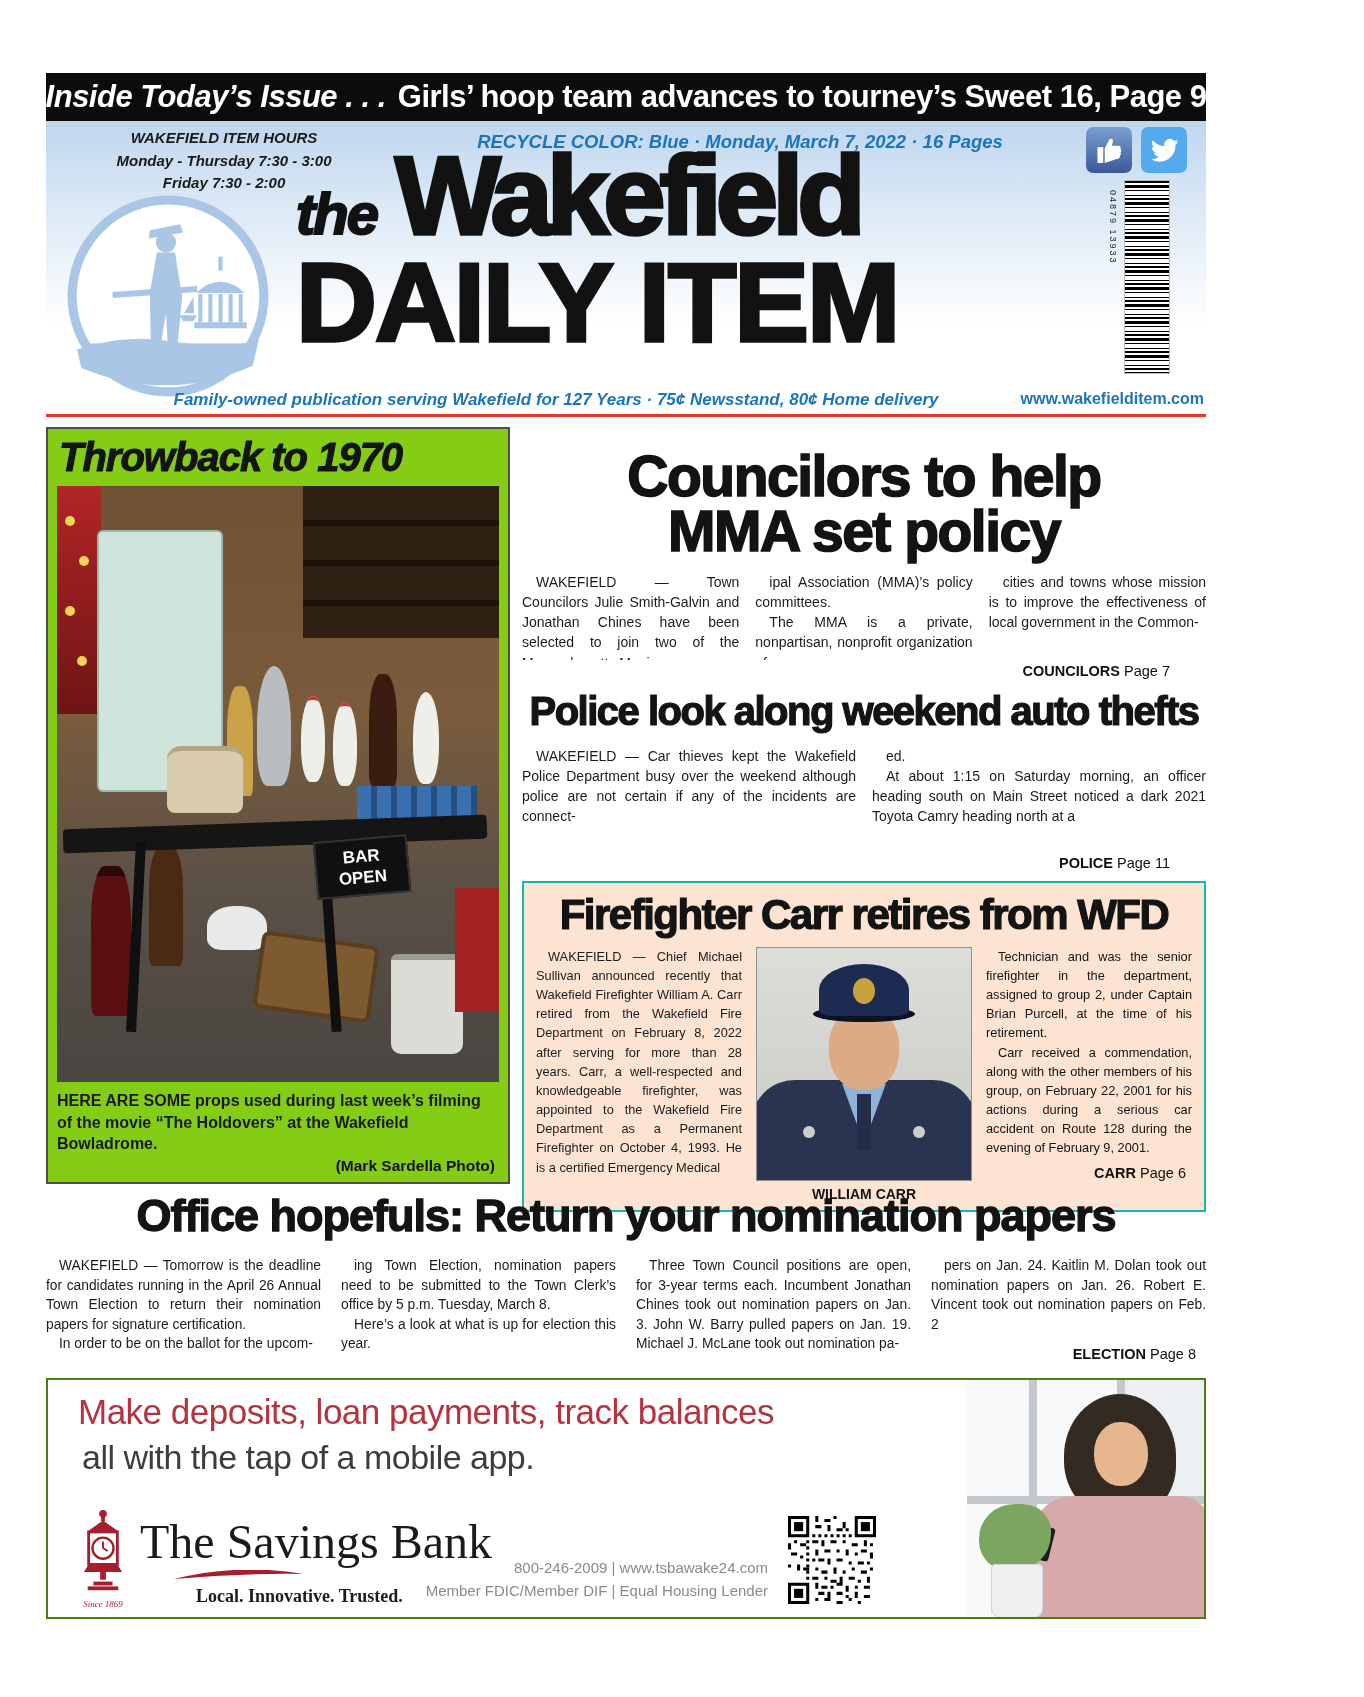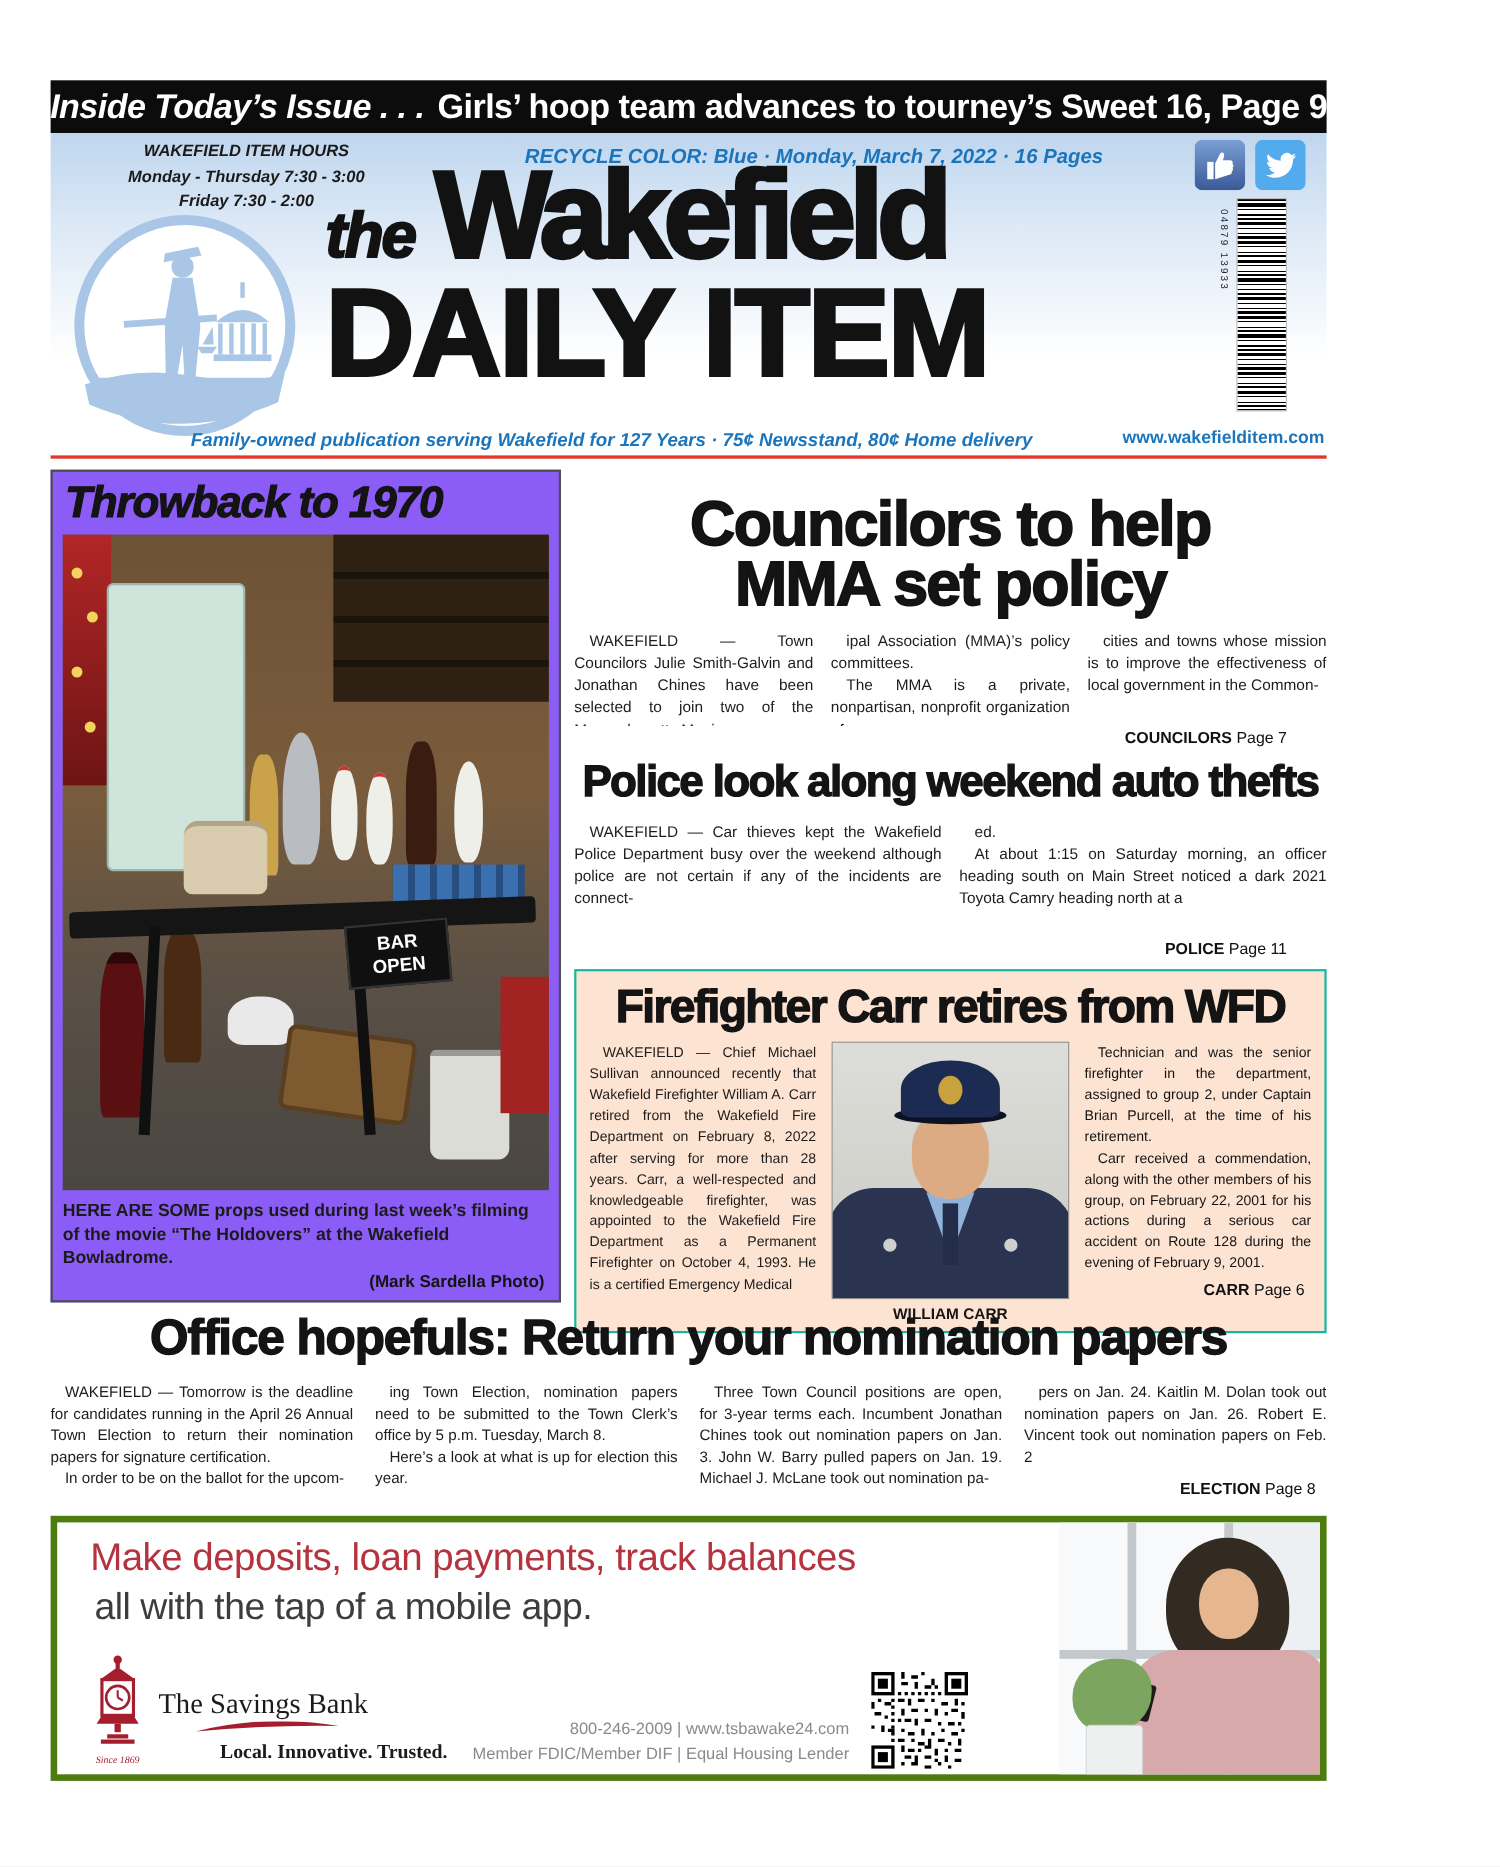"Throwback to 1970" .tbox { background: #8b5cf6 -> #84cc16 }
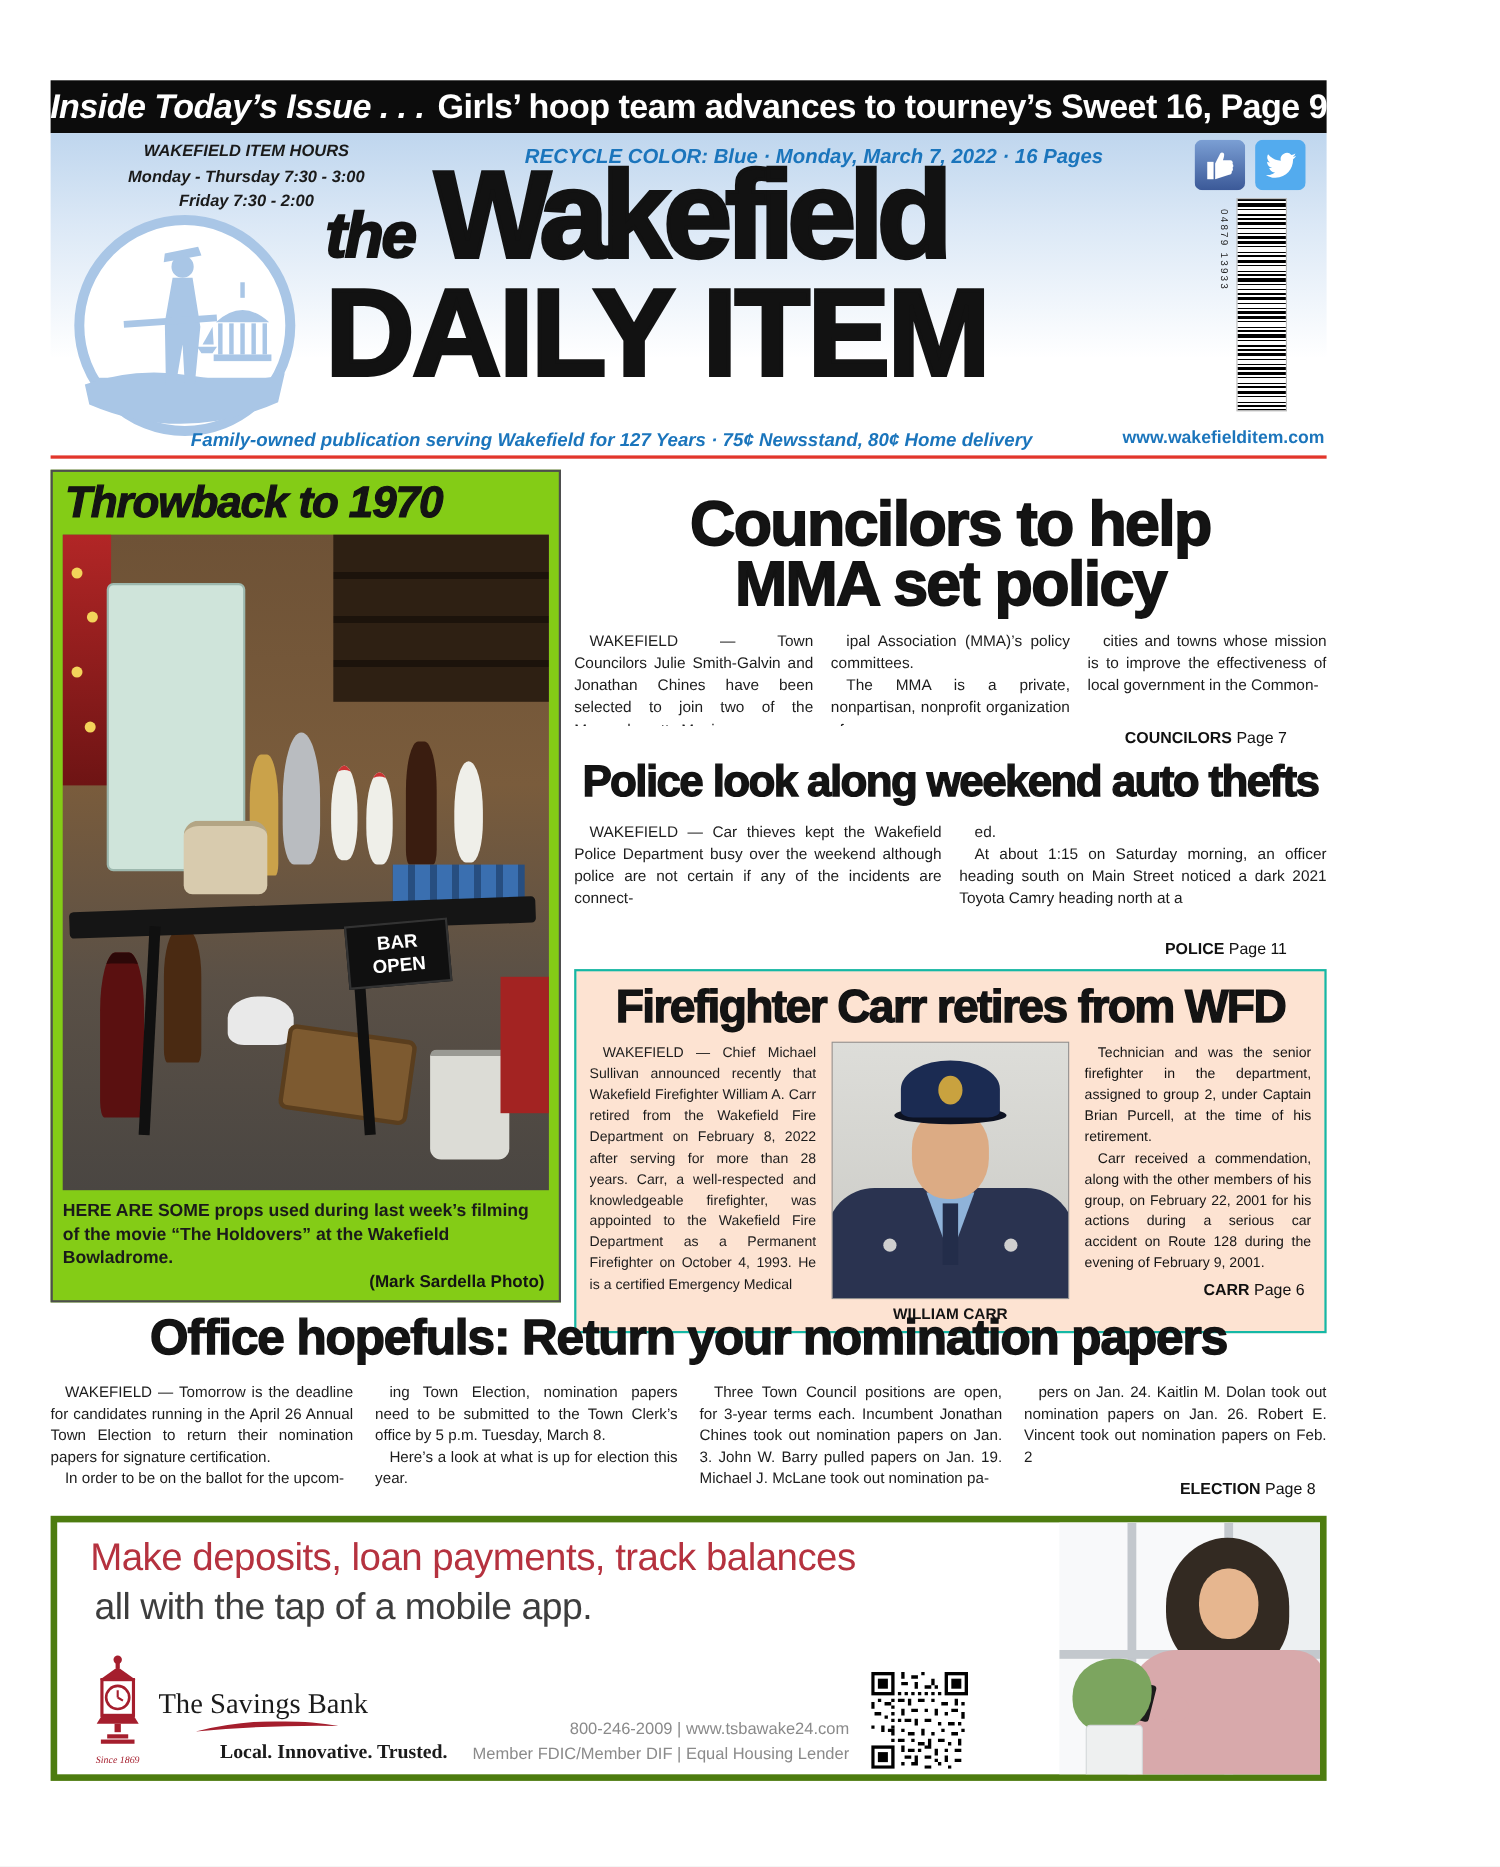"Make deposits, loan payments, track" .ad { border: 6px solid #4d7c0f -> 2px solid #4d7c0f }
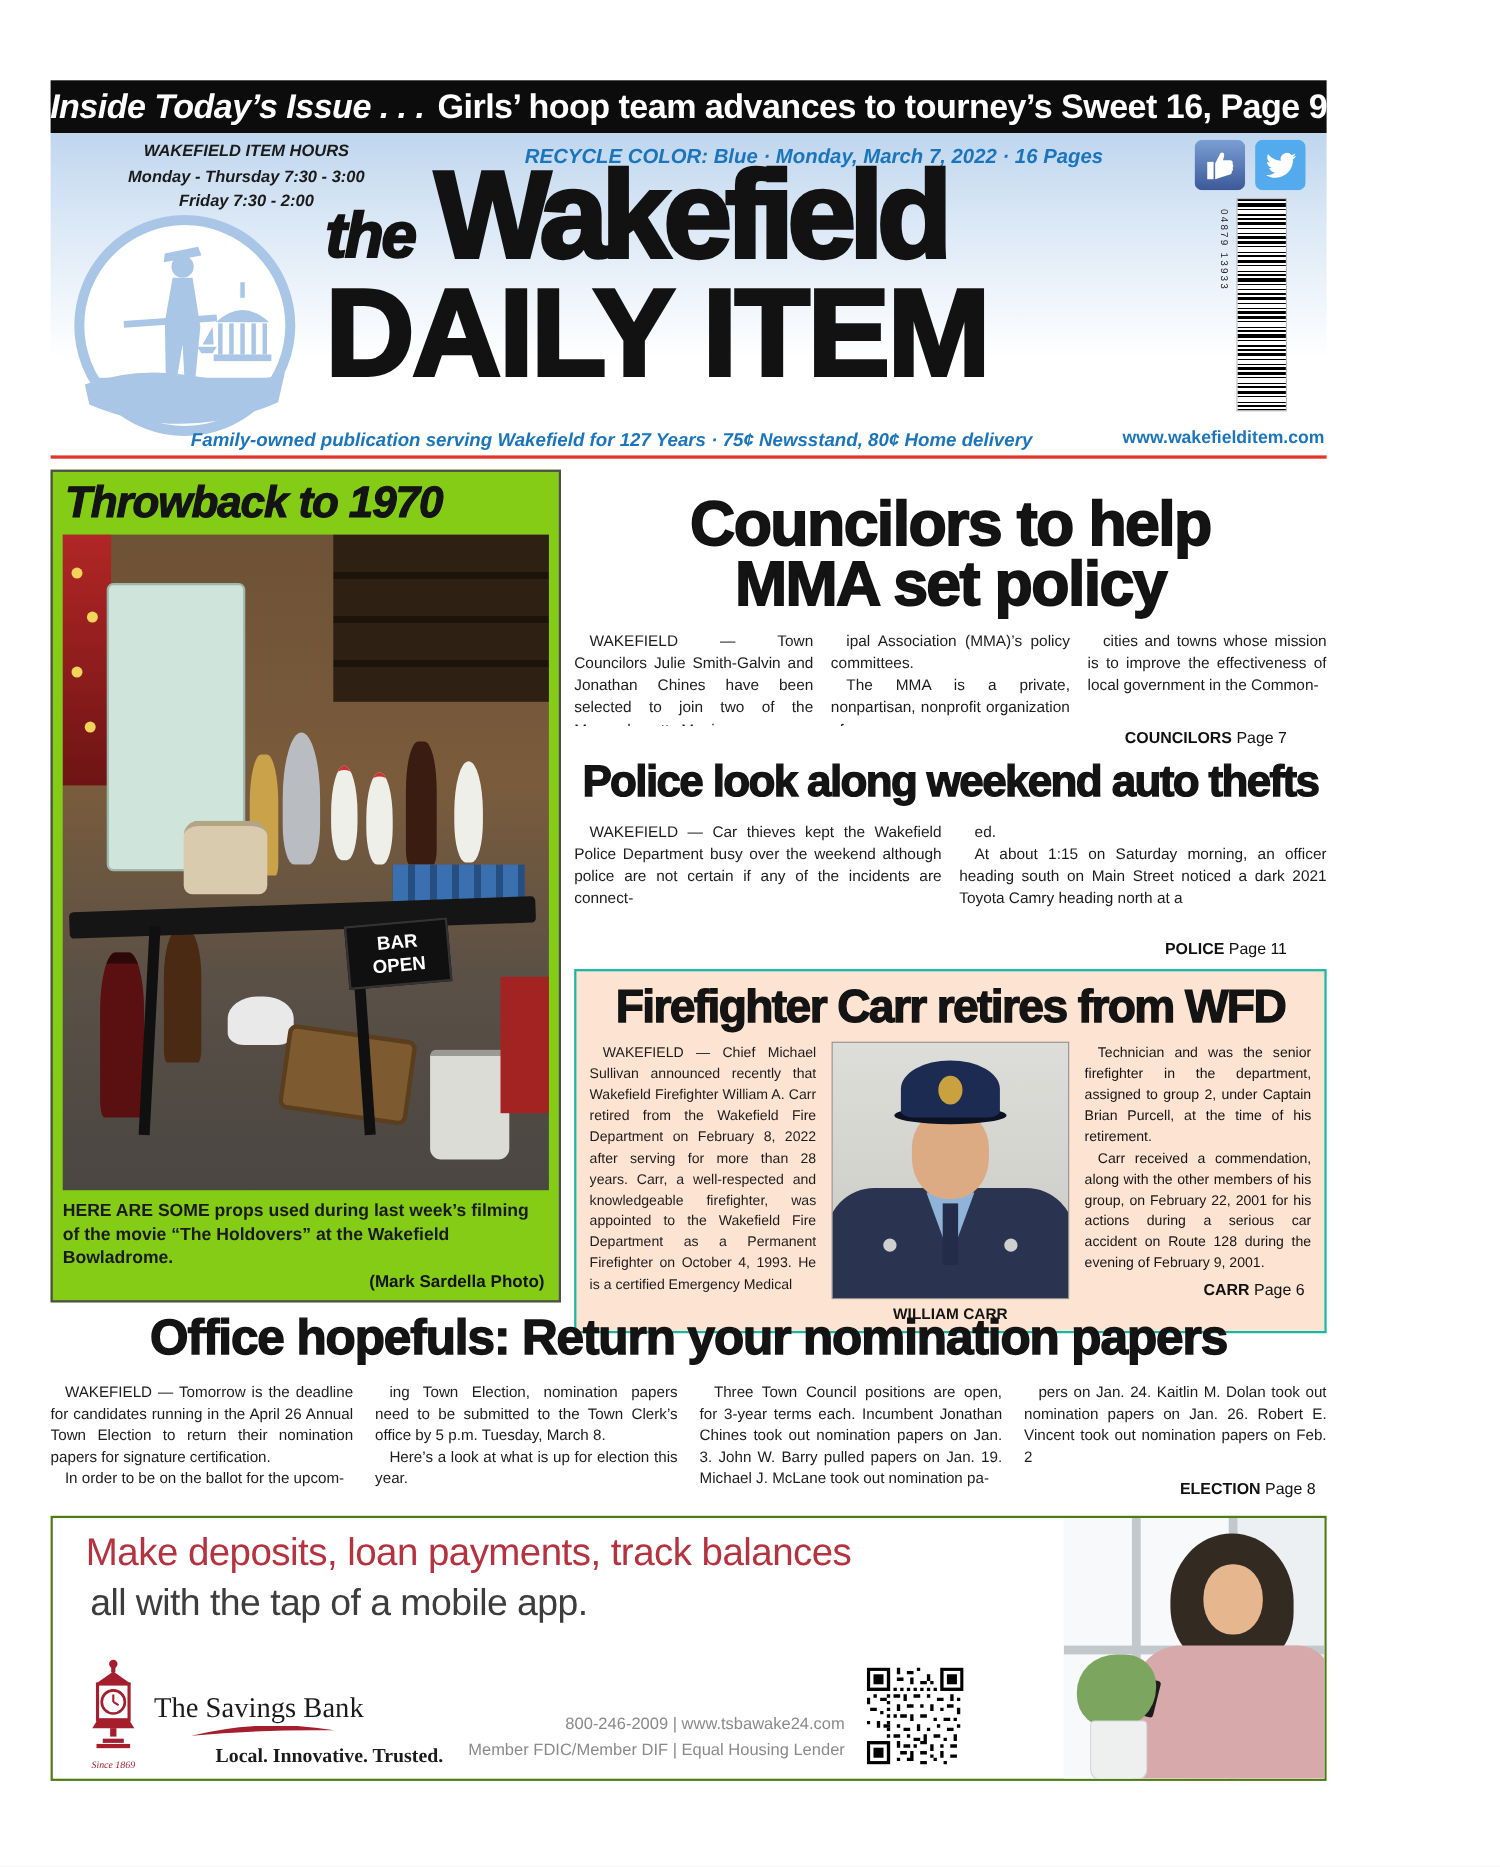"The Savings Bank" .bname { font-size: 26px -> 48px }
